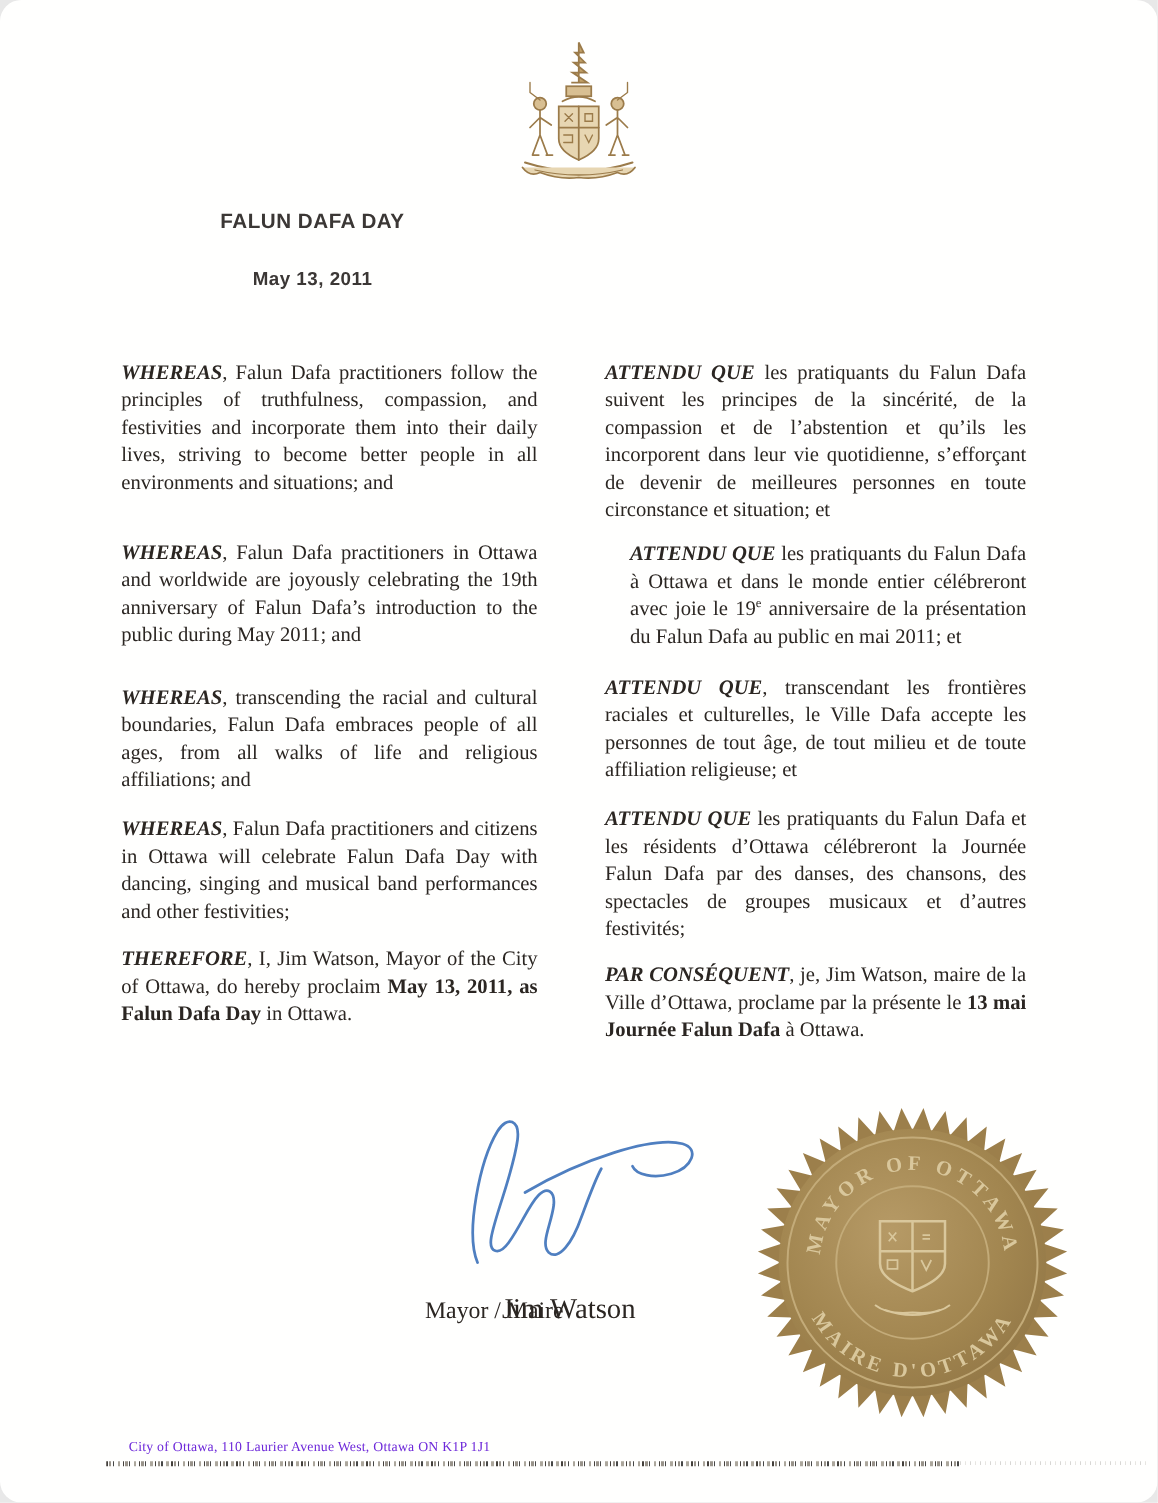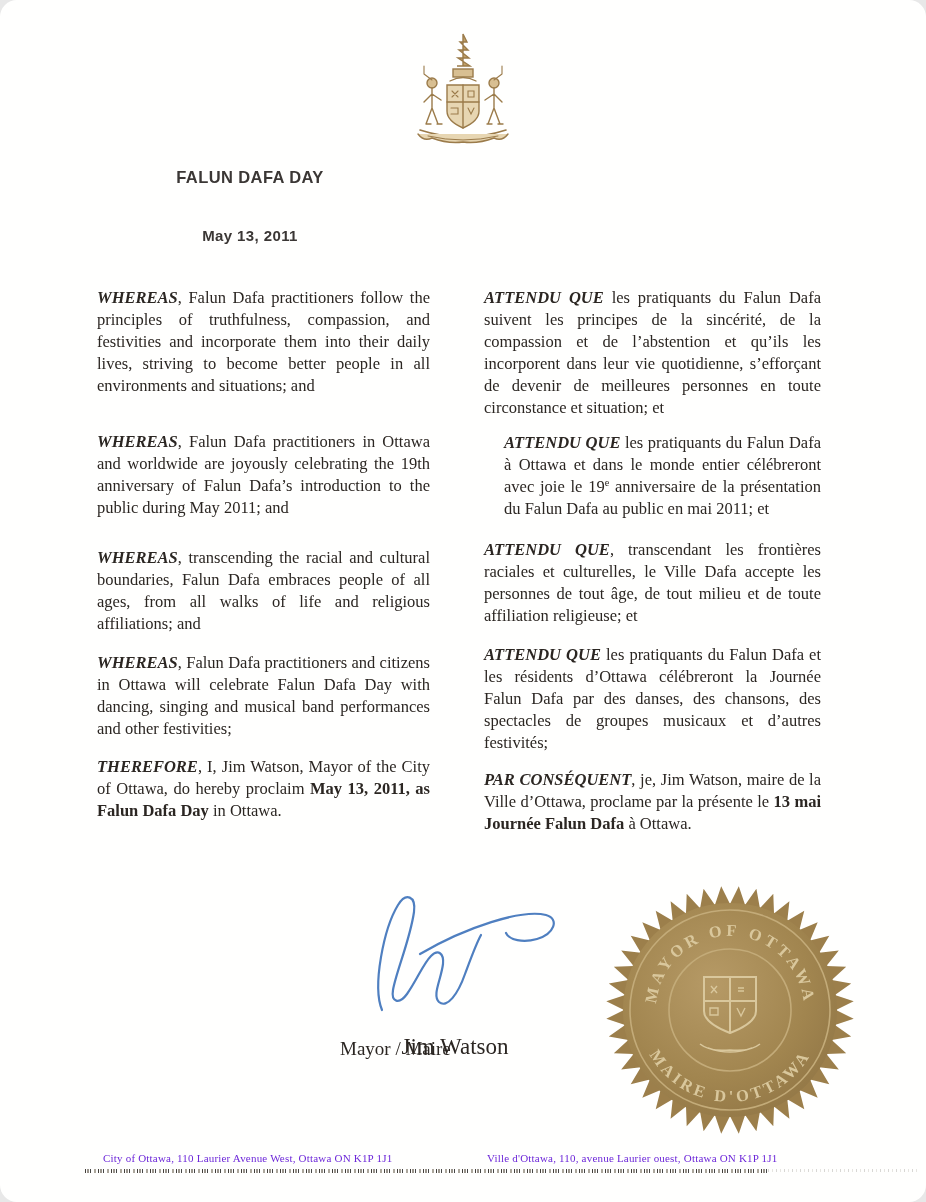"May 13, 2011" .hdr .d { margin-top: 40px -> 28px }
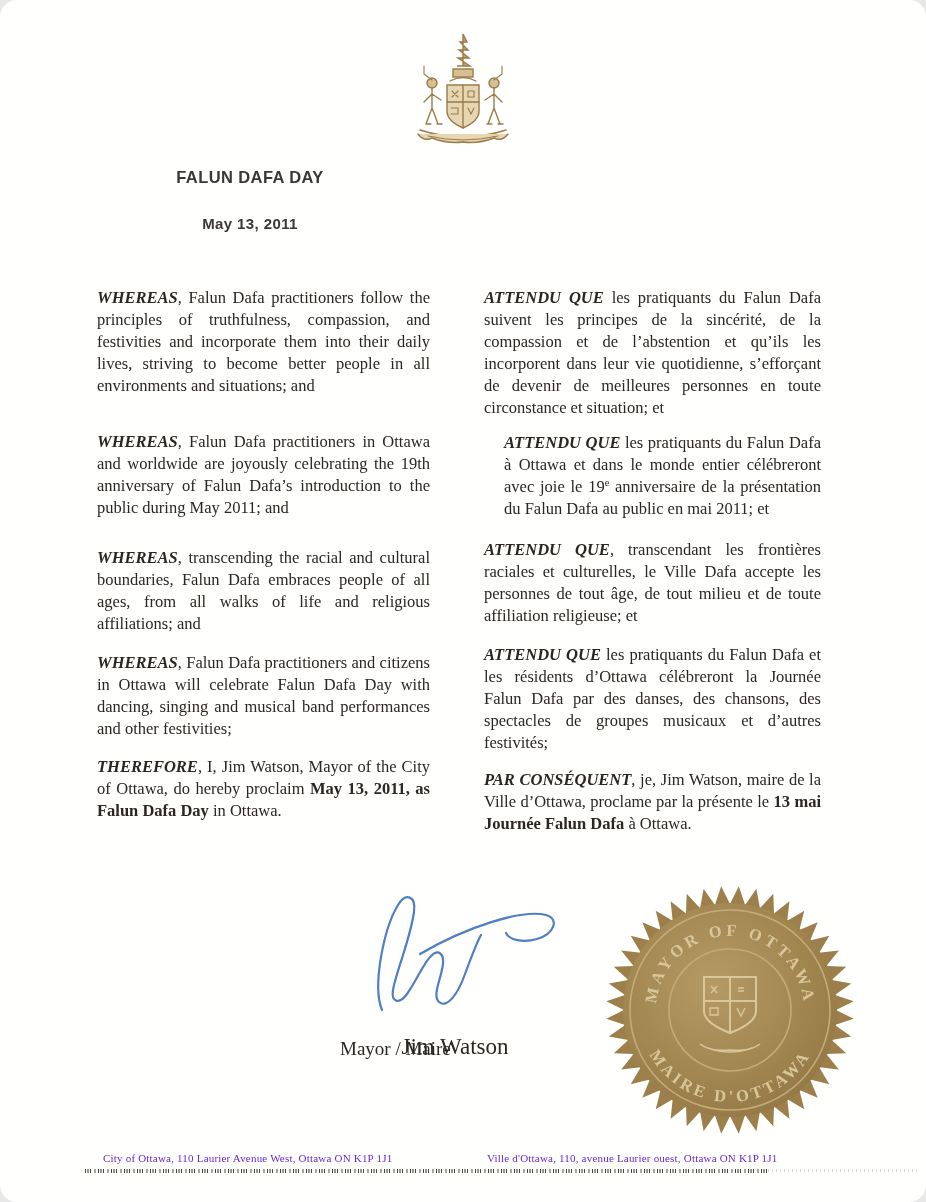"Ville d'Ottawa, 110, avenue Laurier" div.footer { html: <div>Ville d'Ottawa, 110, avenue Laurier ouest, Ottawa ON K1P 1J1</div> -> none }
